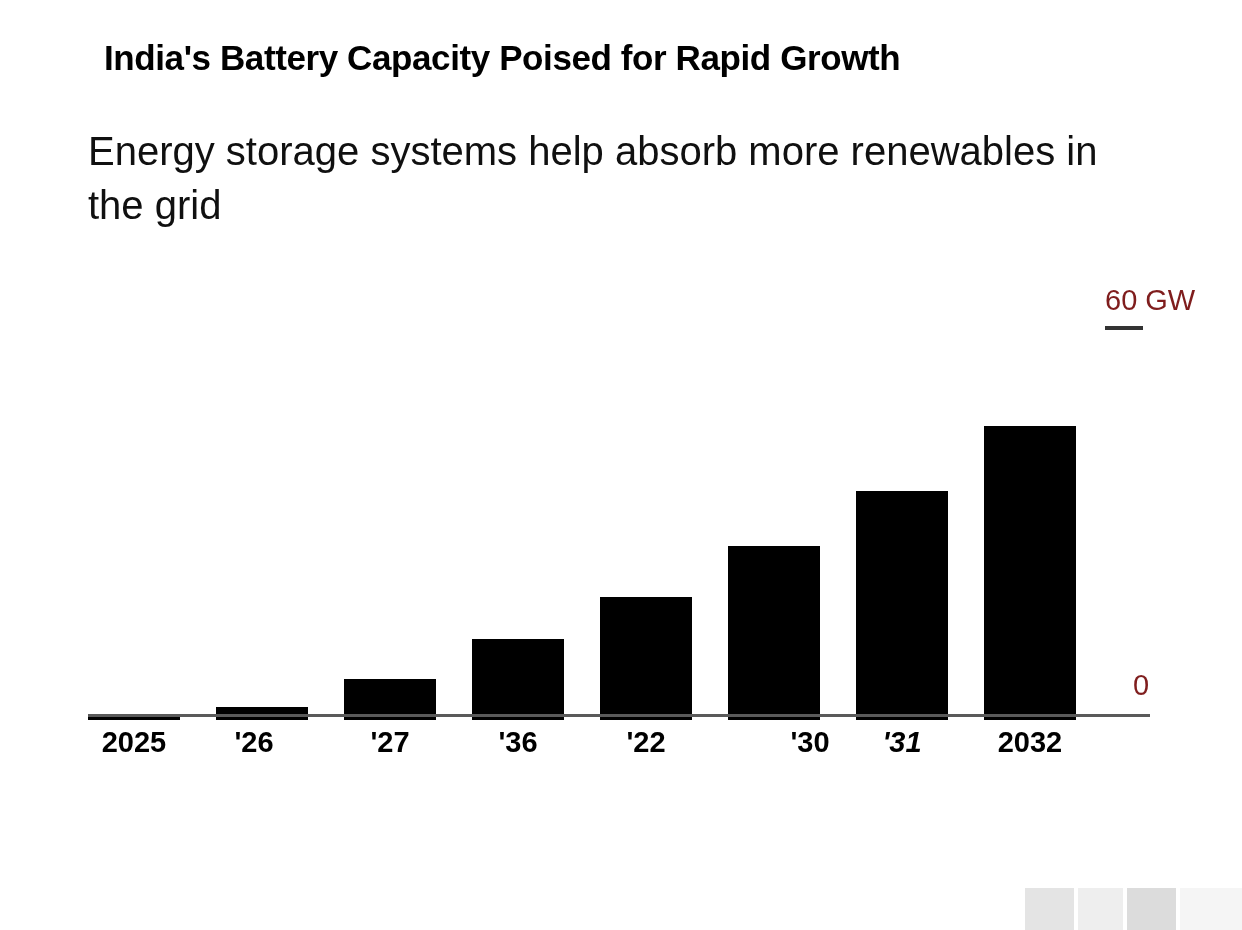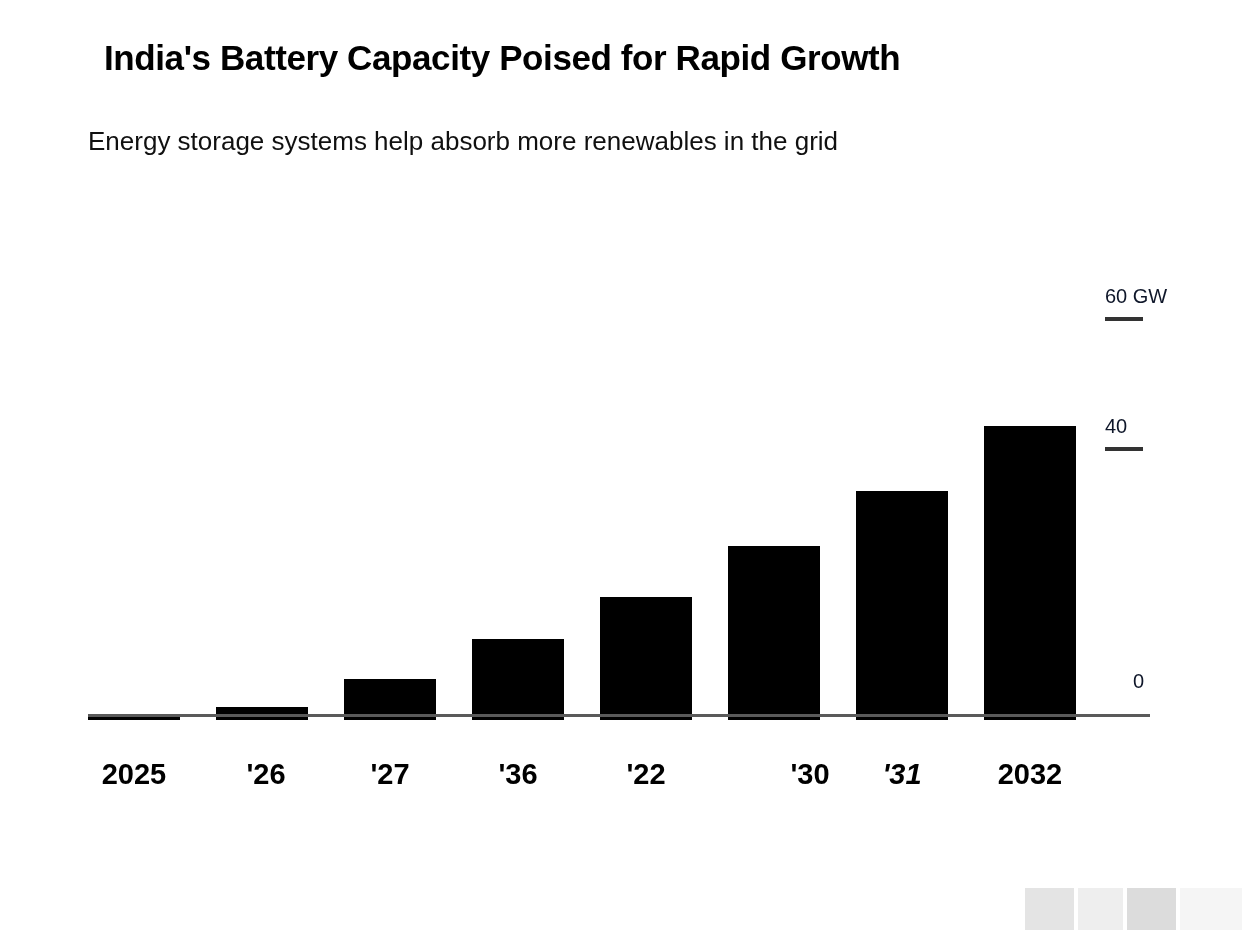"Energy storage systems help absorb" .chart-subtitle { font-size: 26px -> 40px }
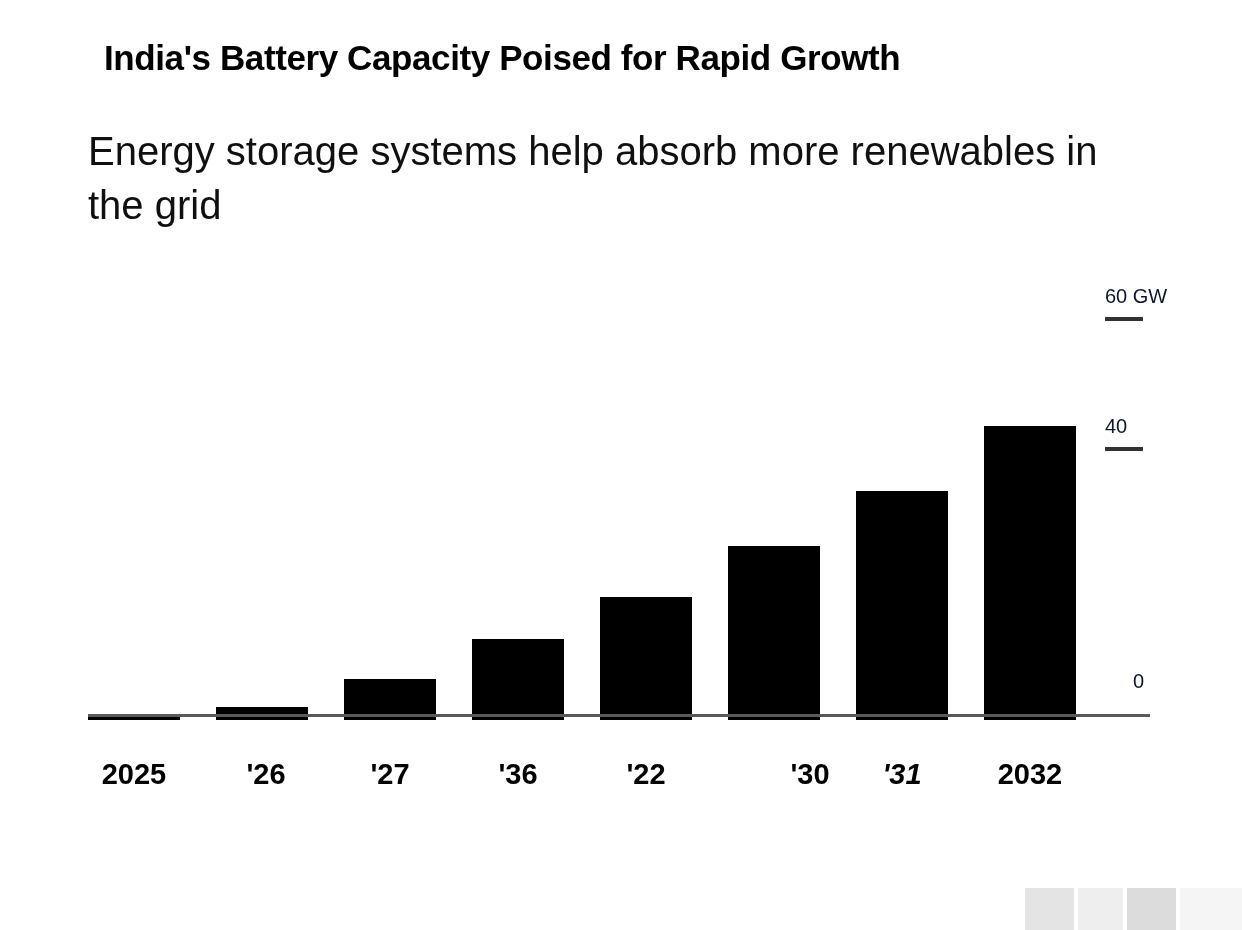"60 GW" .y-tick .y-label { color: #0f172a -> #7f1d1d; font-size: 20px -> 29px }
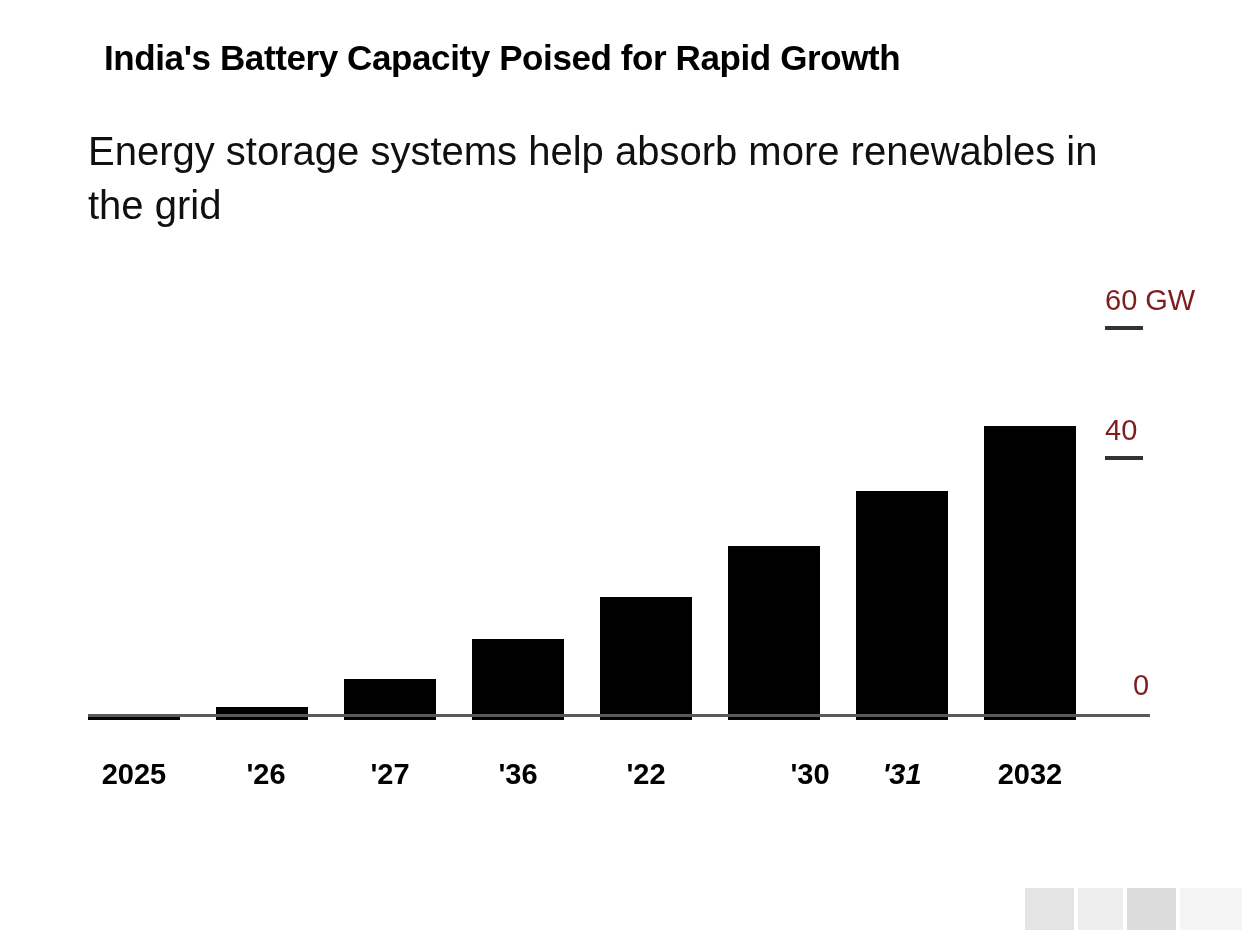"40" div.y-tick { html: <div> <span>40</span> <span></span> </div> -> none }
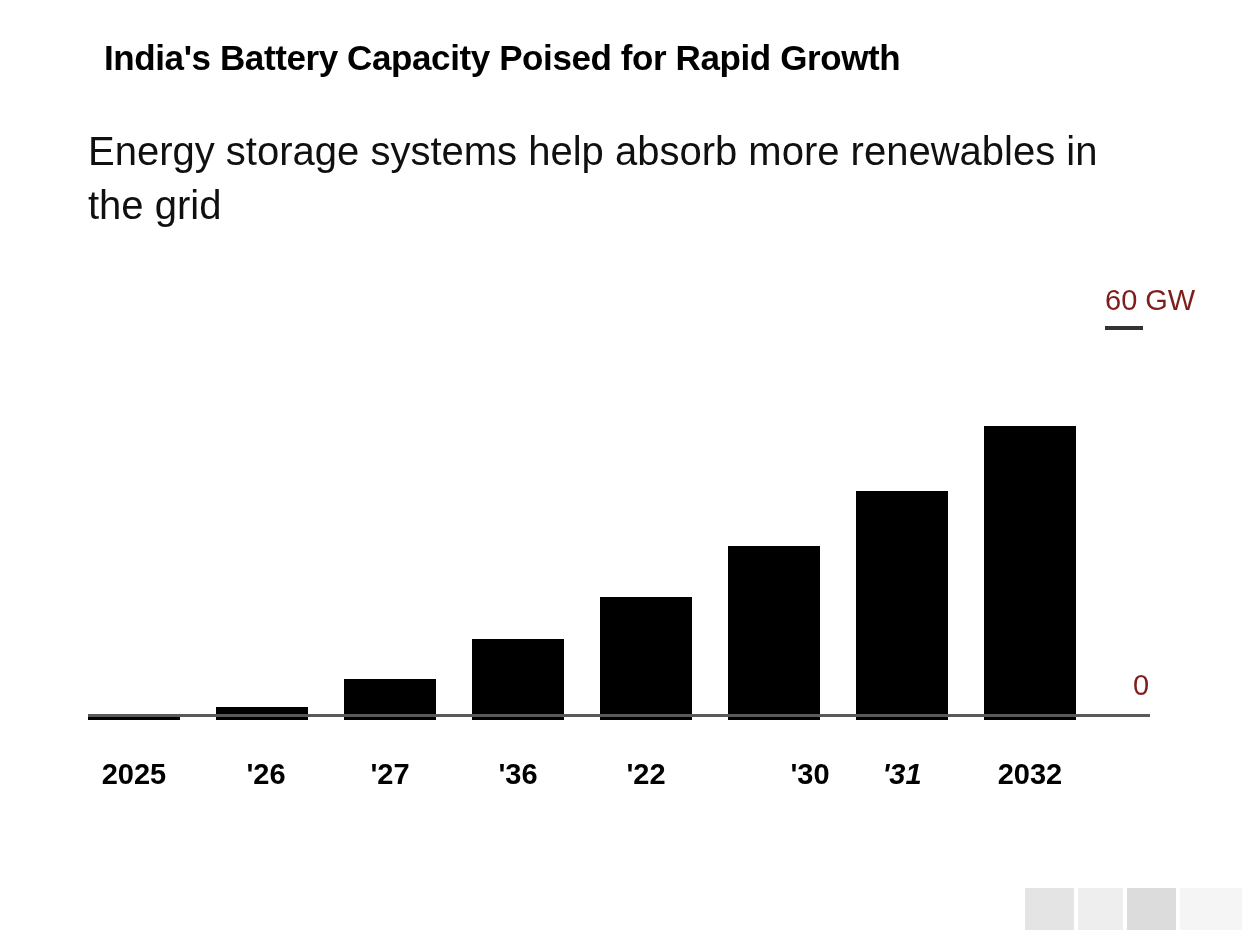"2025" .x-label { margin-top: 32px -> none }
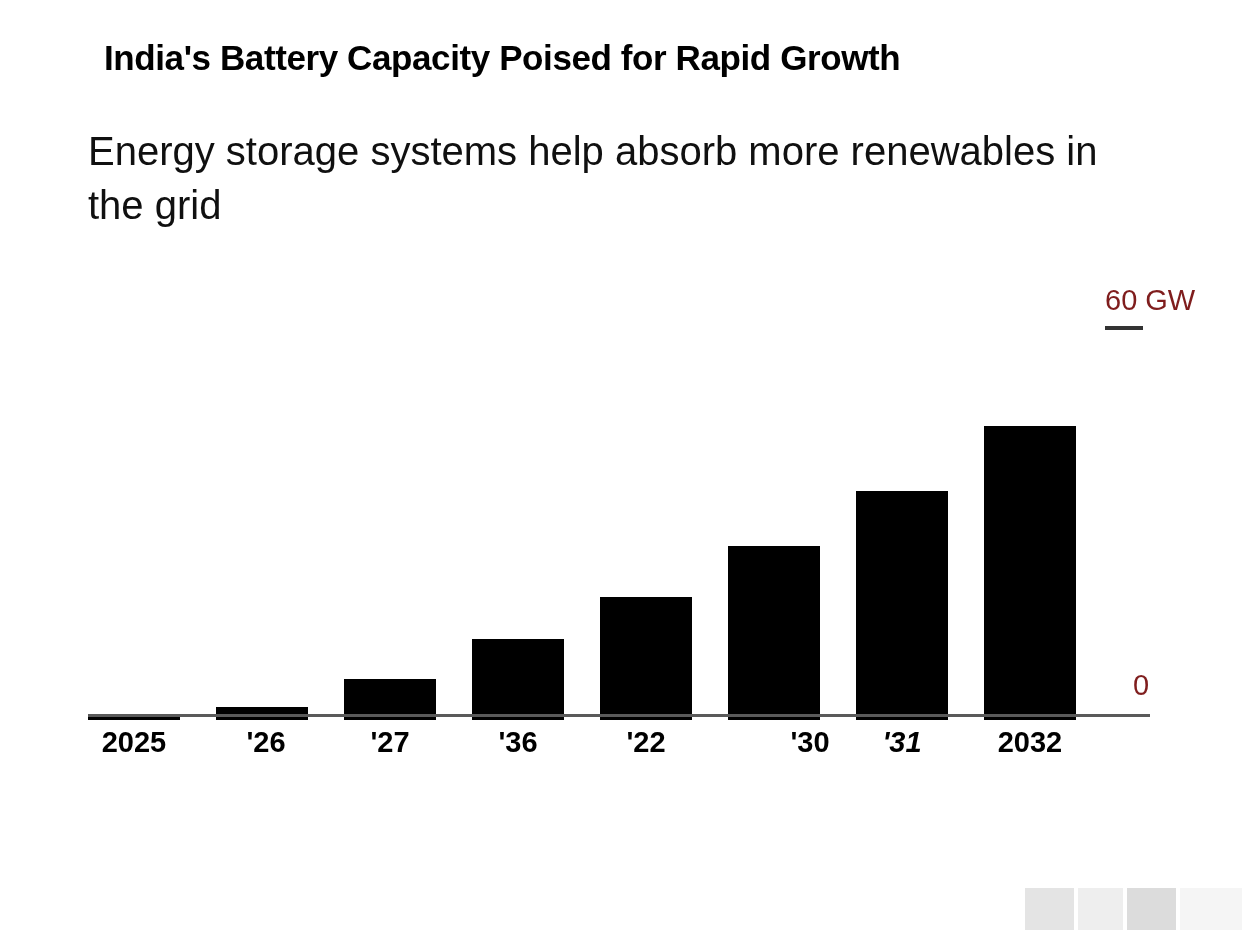"'26" div.x-label { left: 132px -> 120px }
